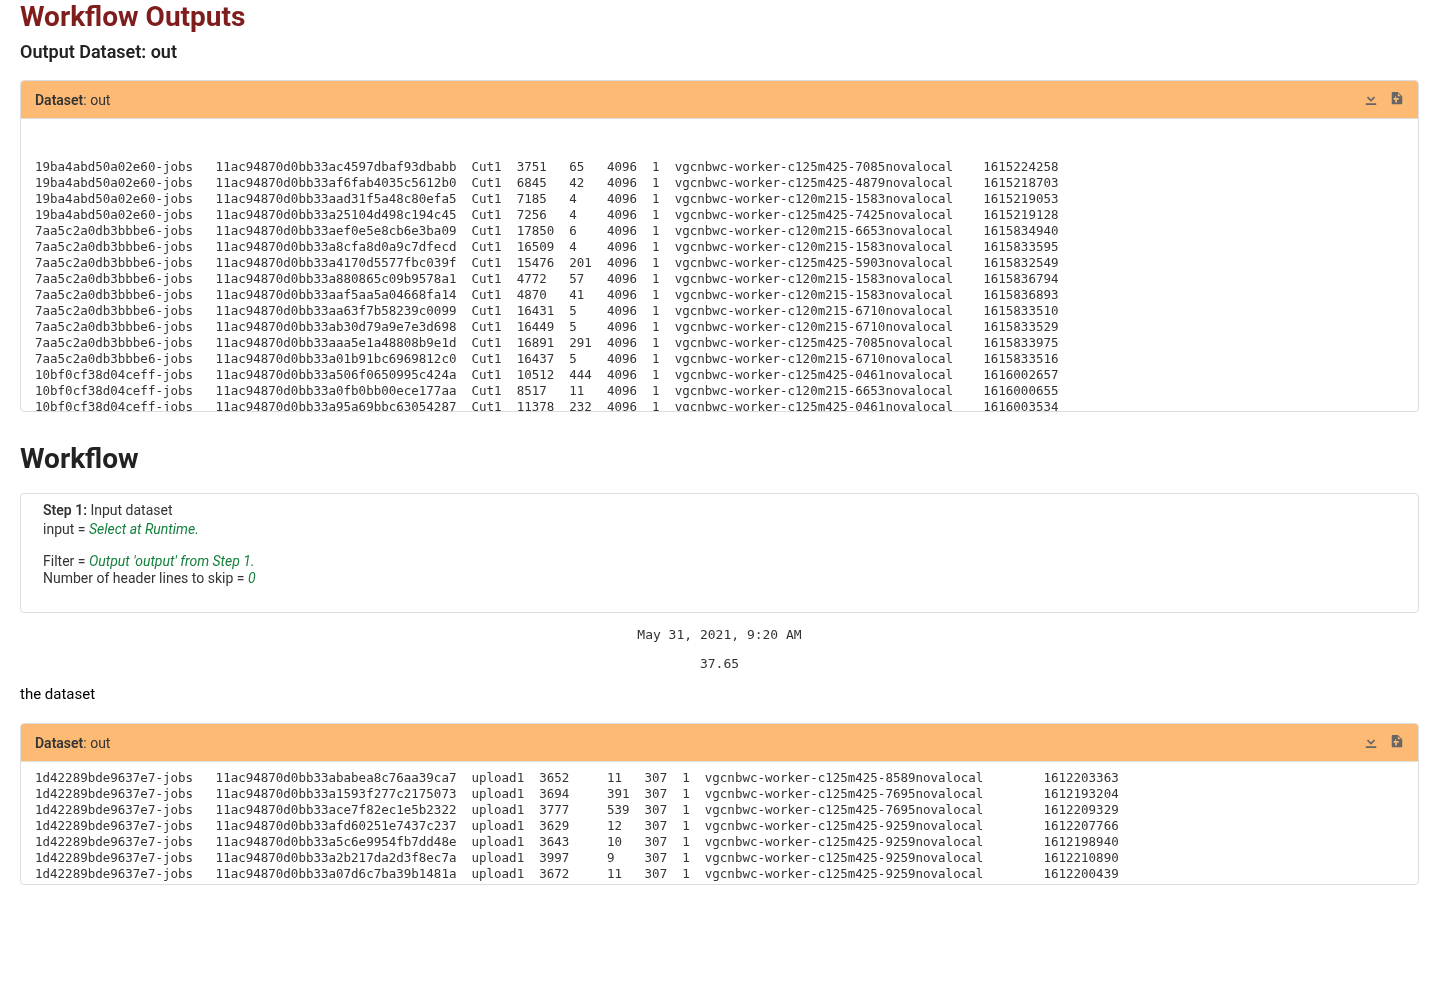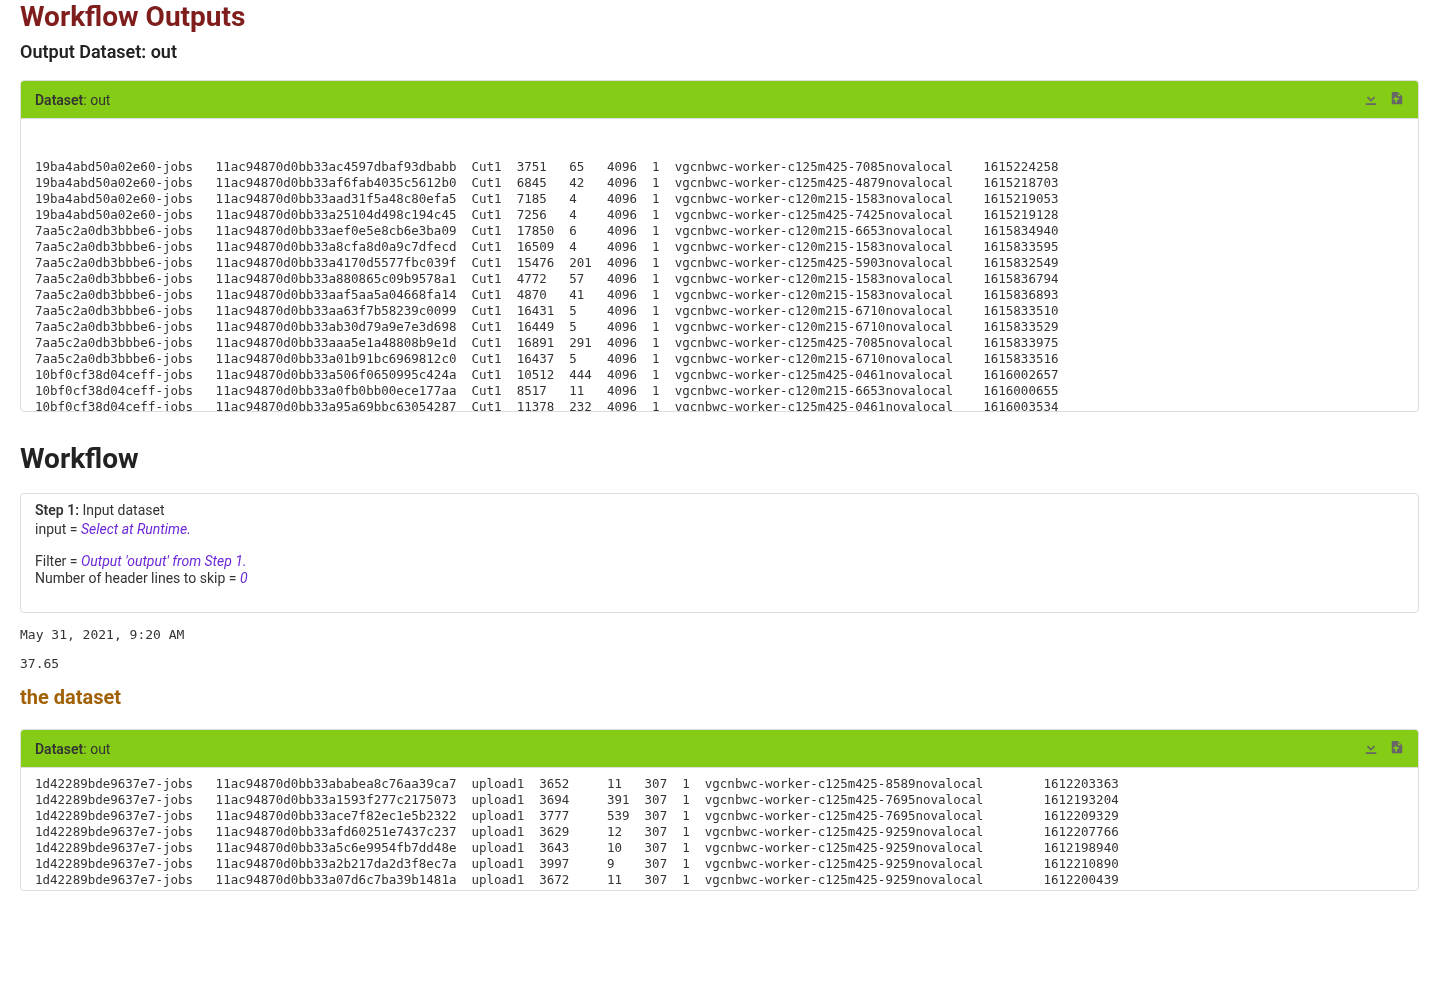"Dataset: out" .card-header { background: #84cc16 -> #fdba74 }
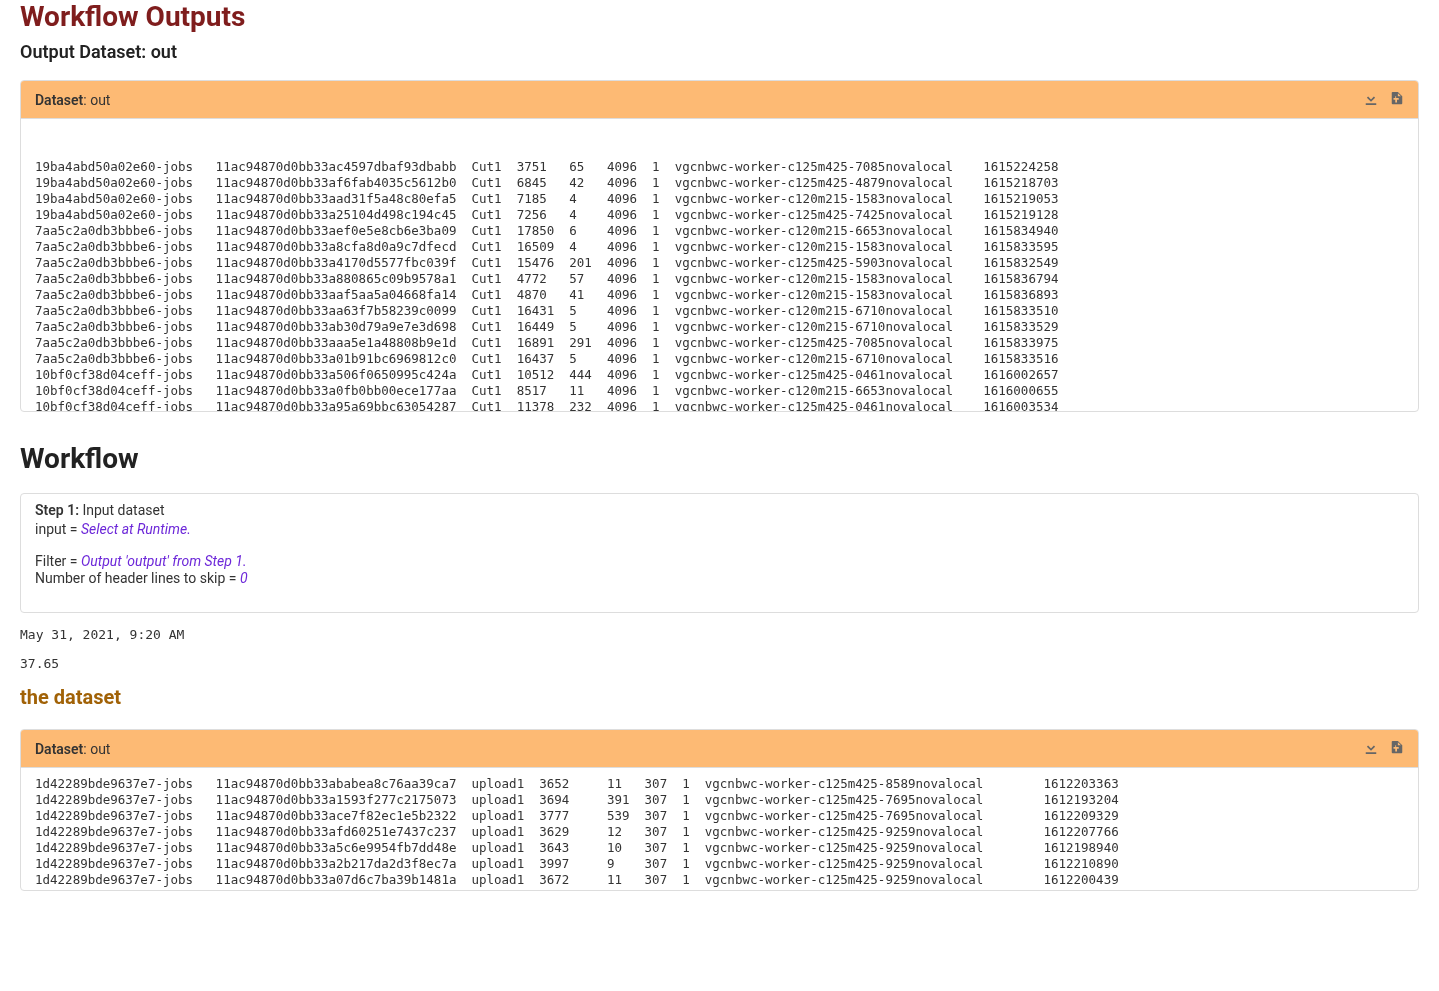"Step 1: Input dataset" .step { margin-left: none -> 8px }
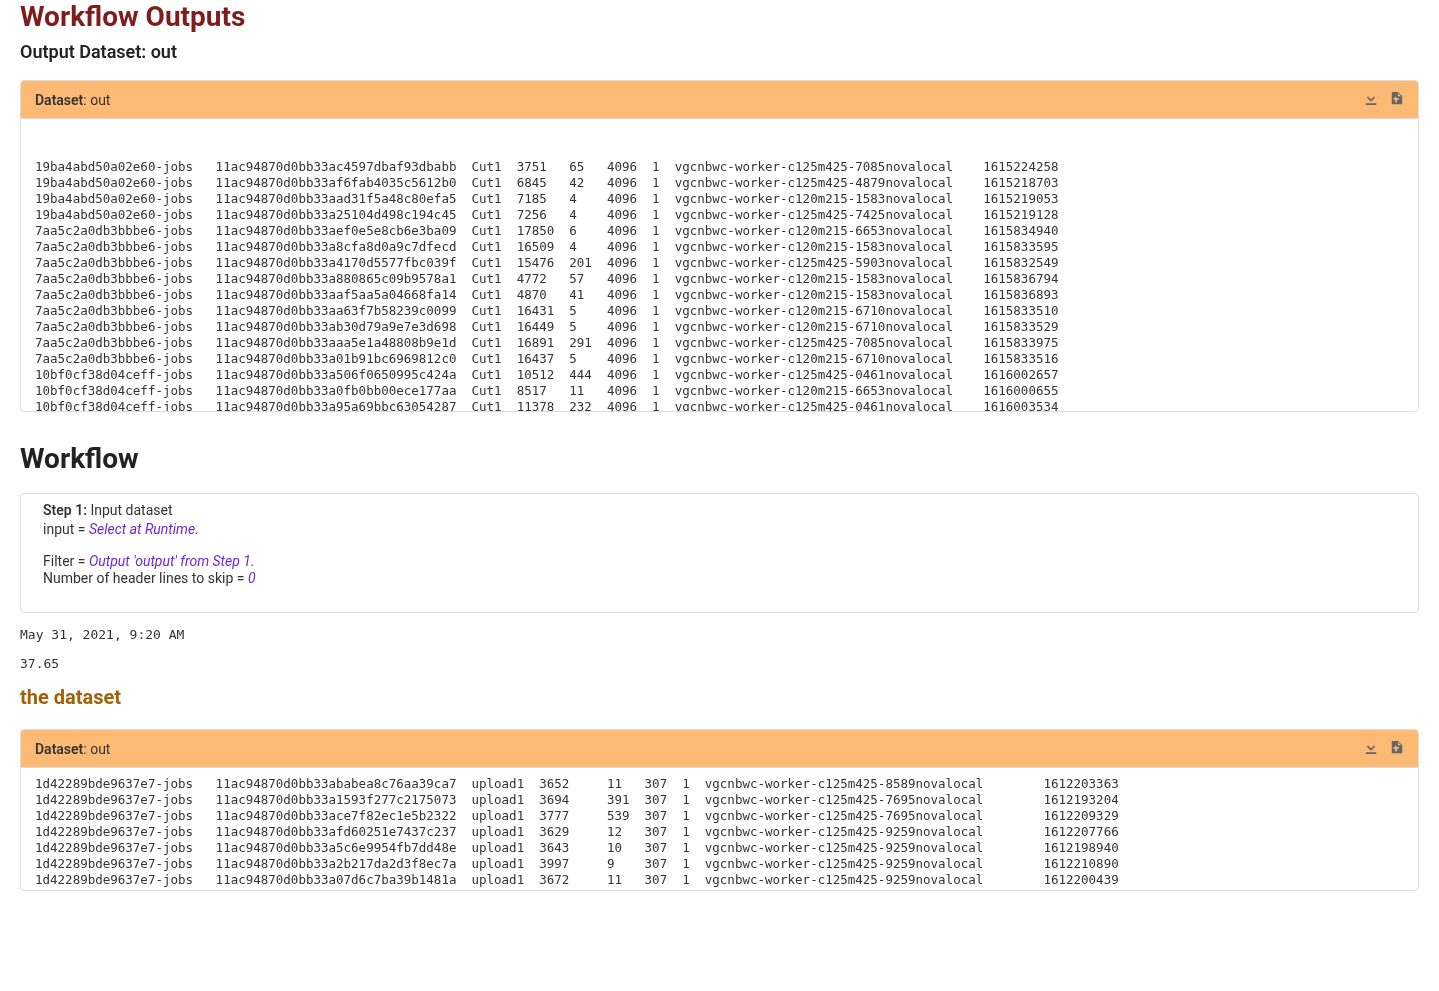"Select at Runtime." .step .param em { color: #6d28d9 -> #15803d }
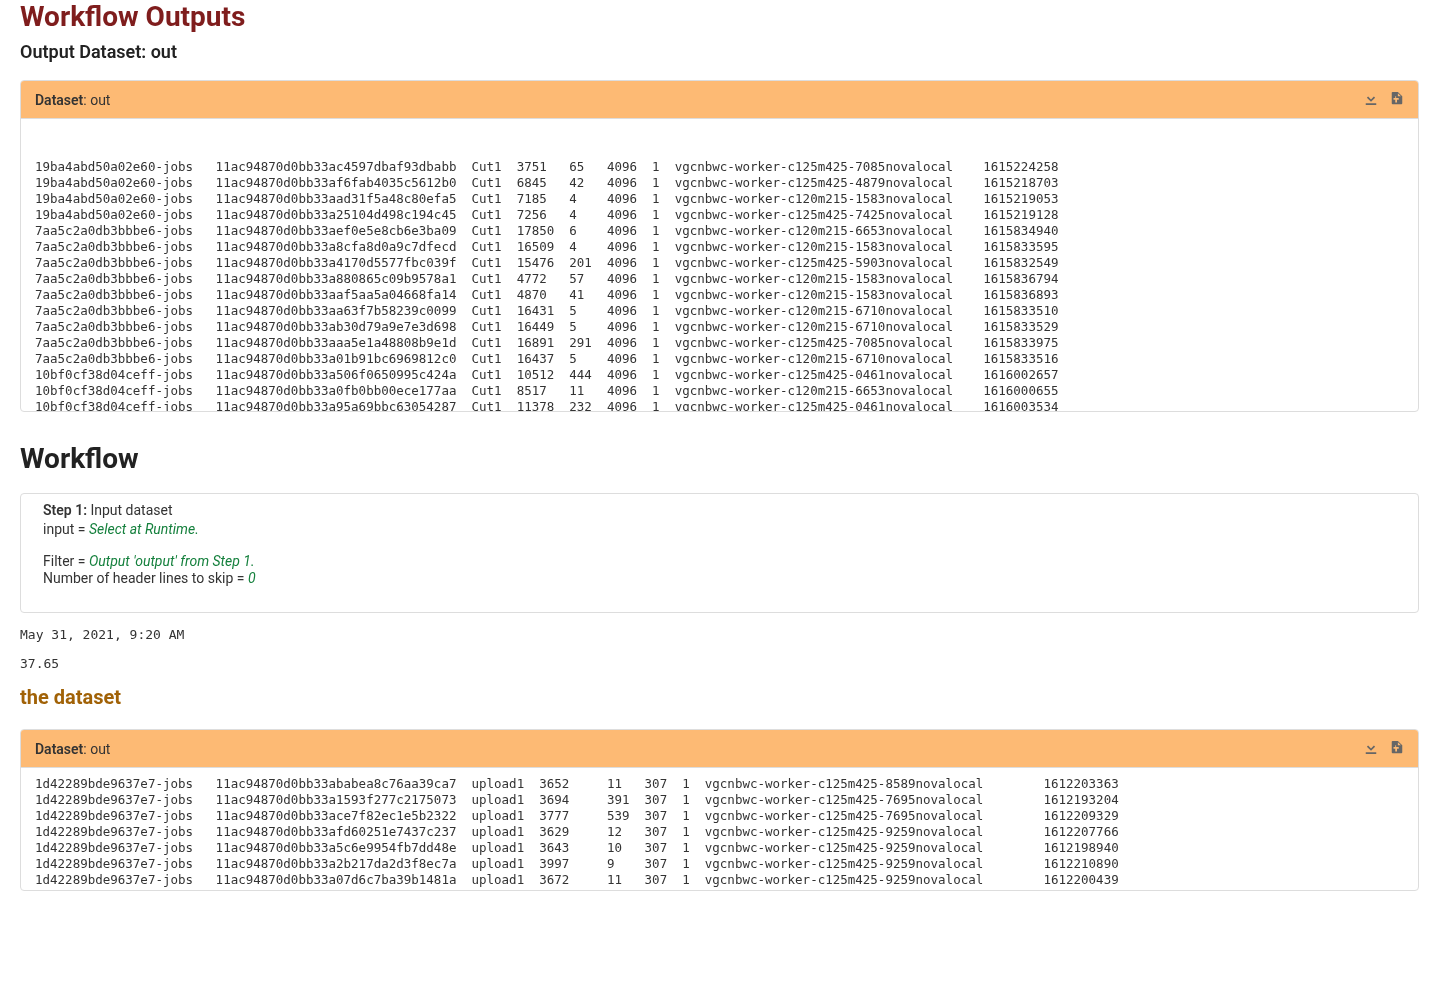"May 31, 2021, 9:20 AM" .meta-block { text-align: none -> center }
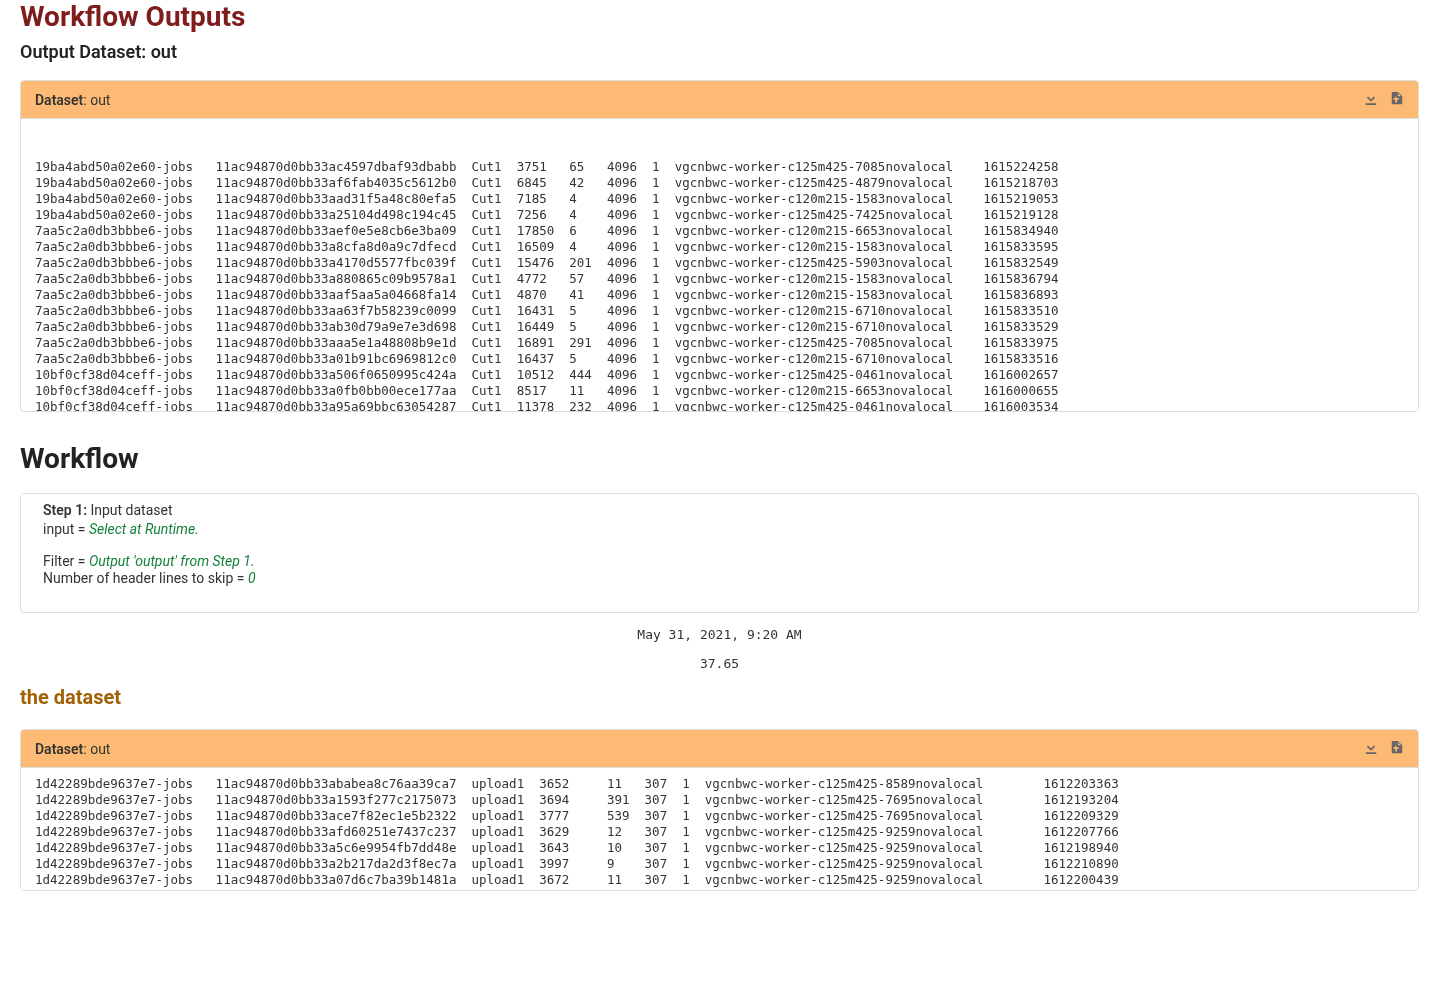"the dataset" .meta-text { color: #a16207 -> #000000; font-size: 20px -> 15px; font-weight: bold -> none }
